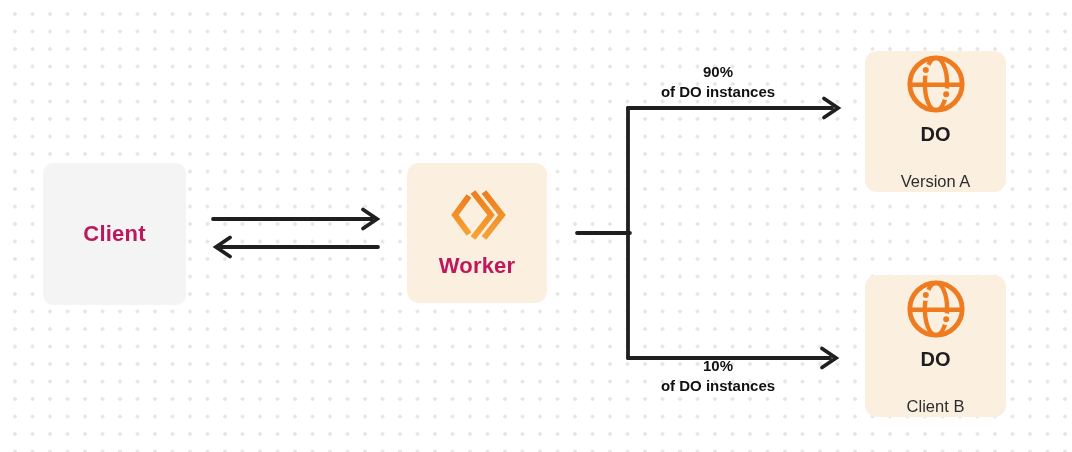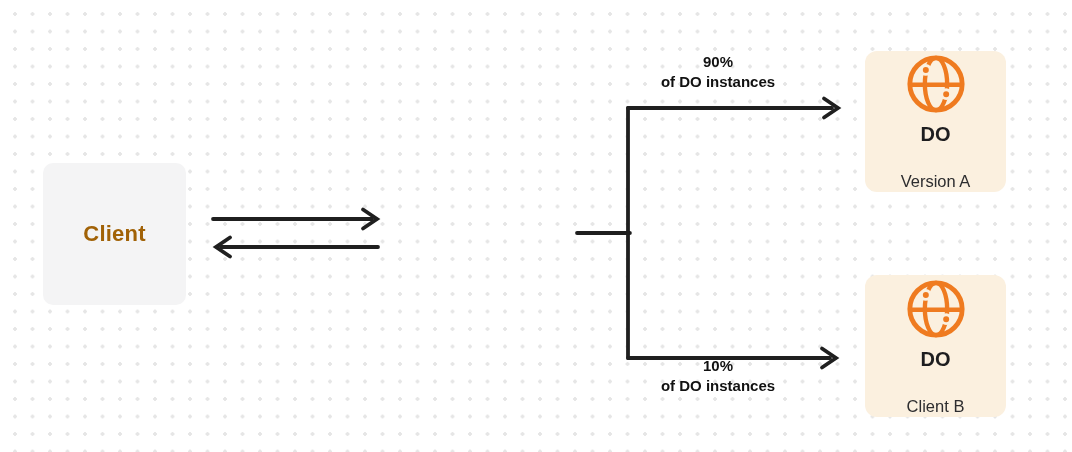"90%" .branch-label-top { top: 52px -> 62px }
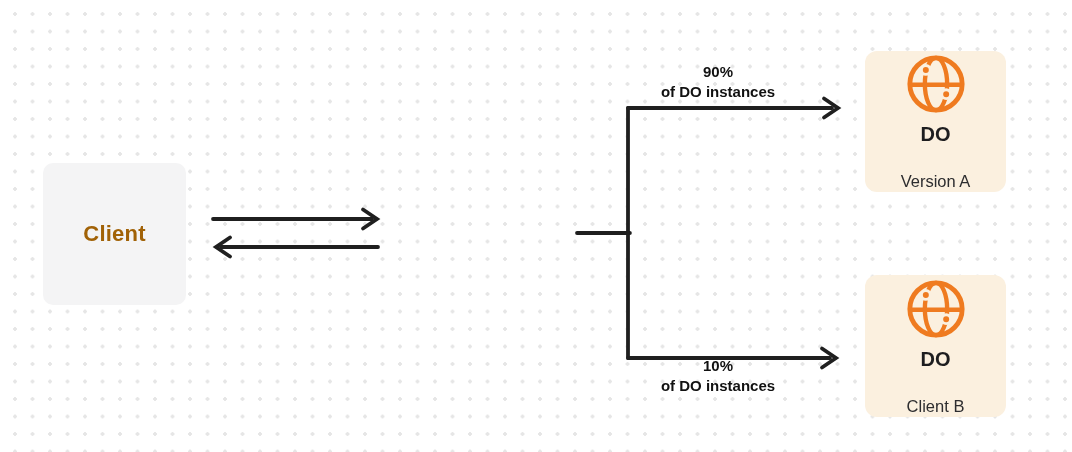"Client" .node-label { color: #a16207 -> #be185d }
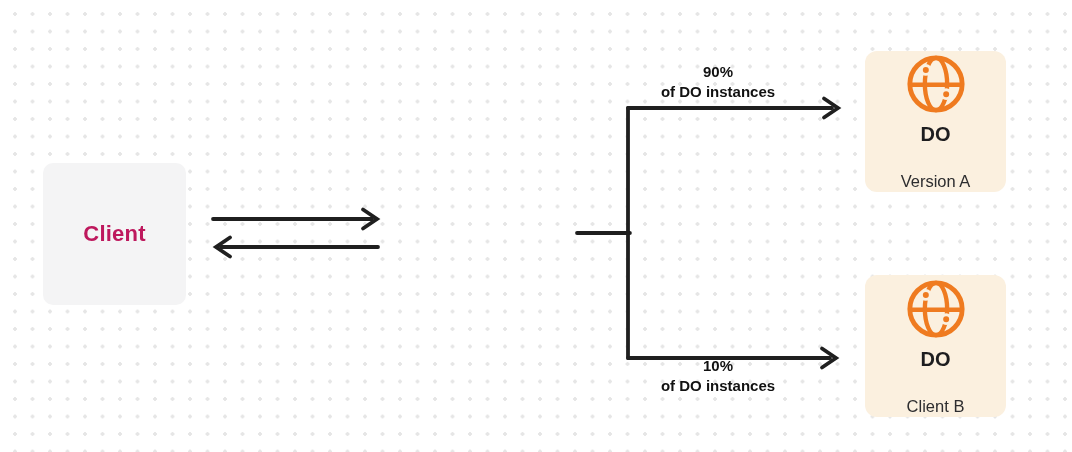"Worker" div.node { html: none -> <div> <svg> <defs> <linearGradient> <stop></stop> <stop></stop> </linearGradient> </defs> <polyline></polyline> <polyline></polyline> <polyline></polyline> </svg> <span>Worker</span> </div> }
